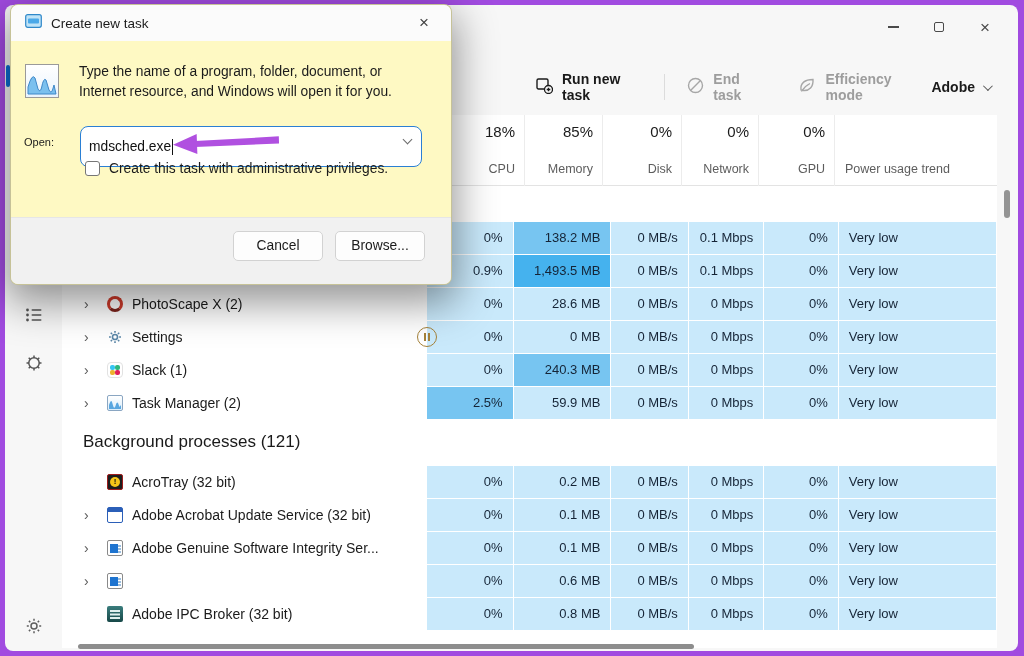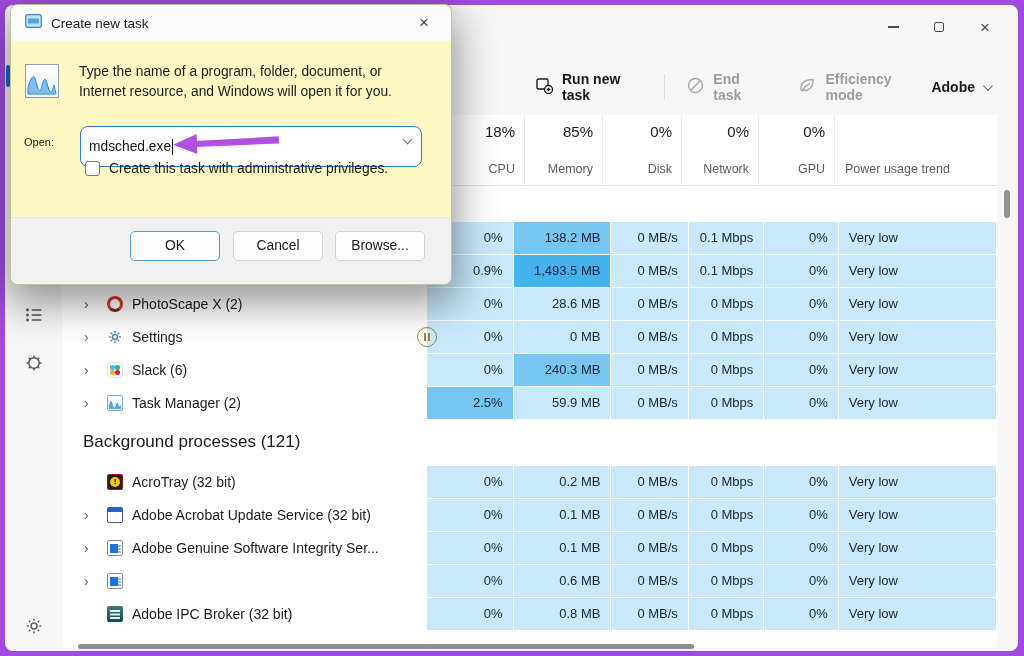"OK" div.dbtn { html: <div>OK</div> -> none }
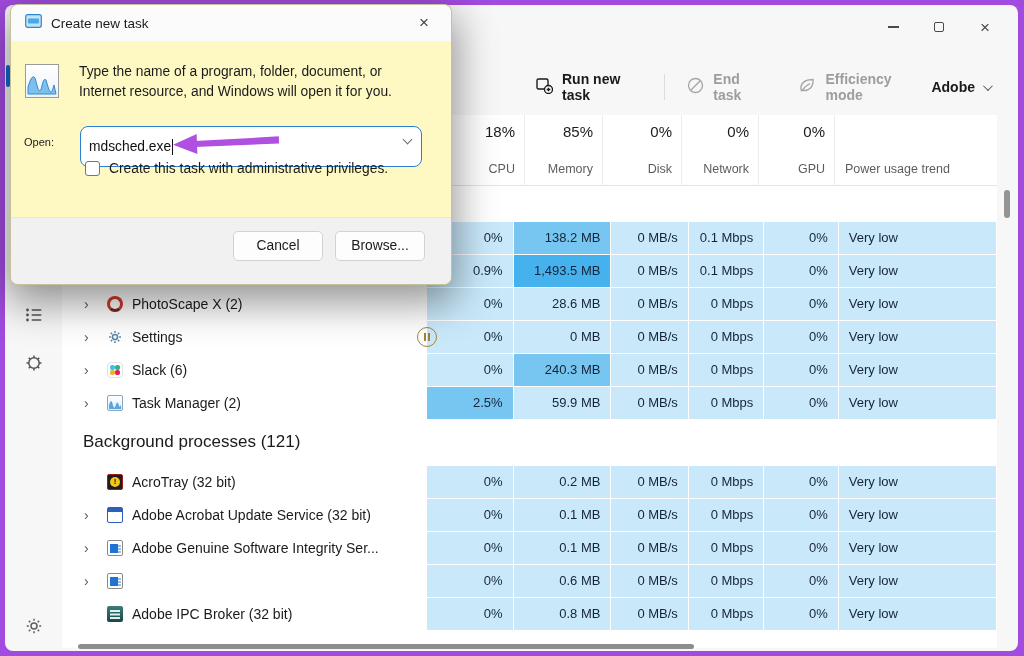"Slack (6)" span.pname { text: 6 -> 1 }
